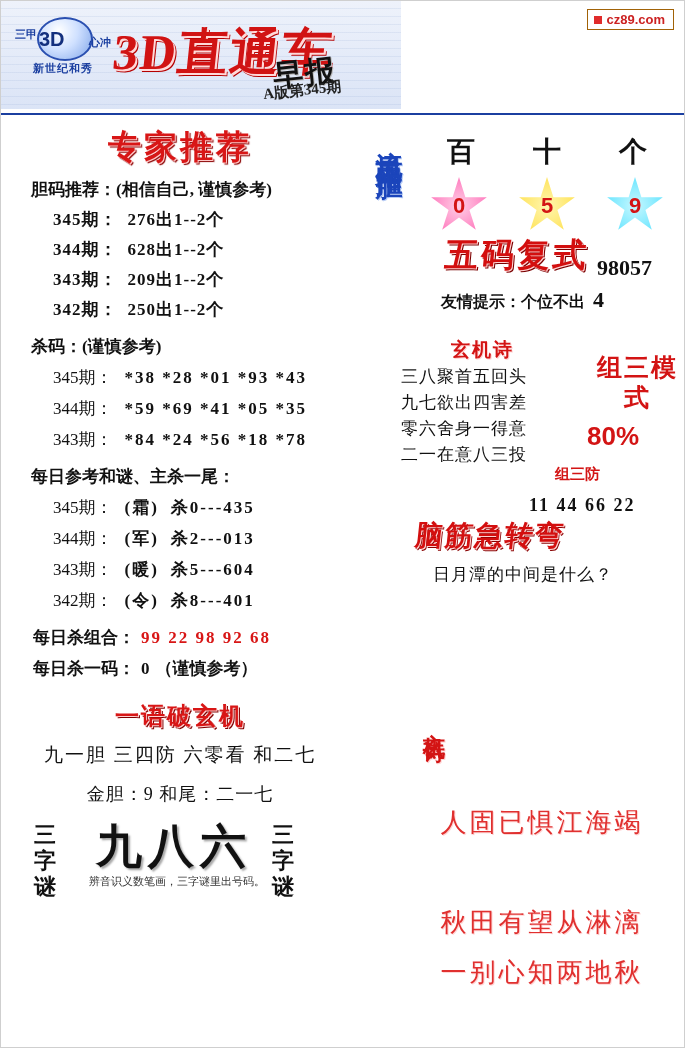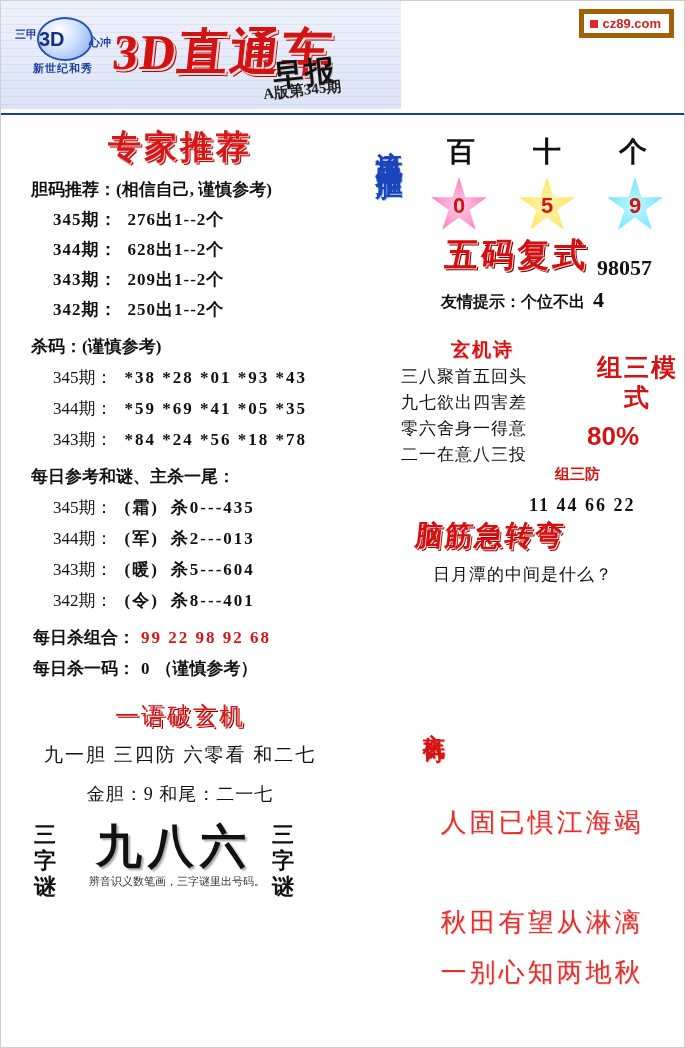"cz89.com" .cz-badge { border: 5px solid #a16207 -> 1px solid #a16207 }
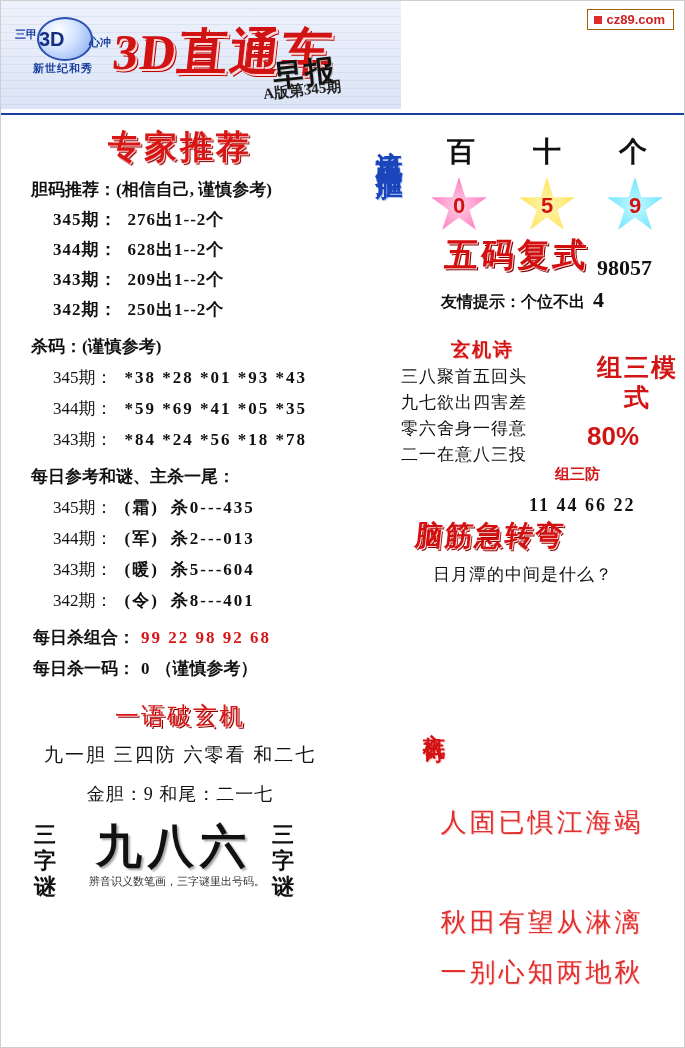"一语破玄机" .title2 { font-weight: normal -> bold }
